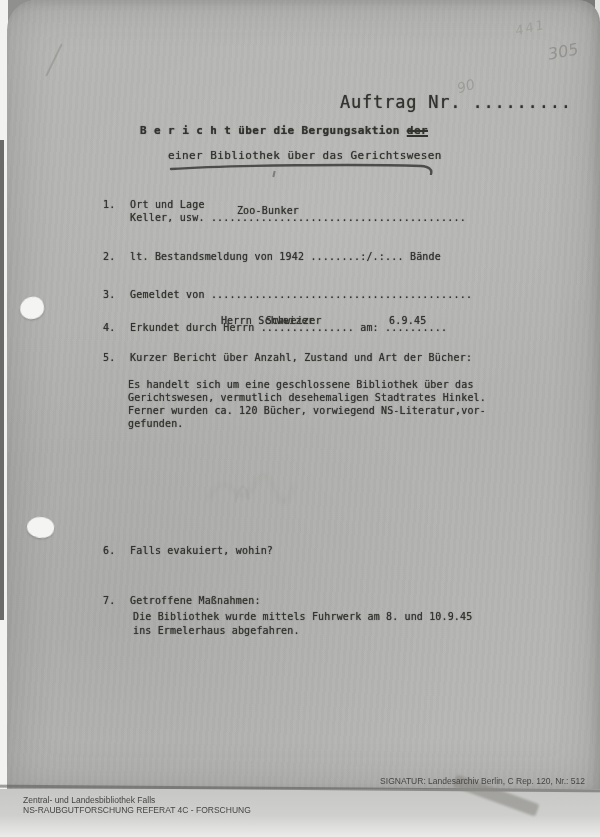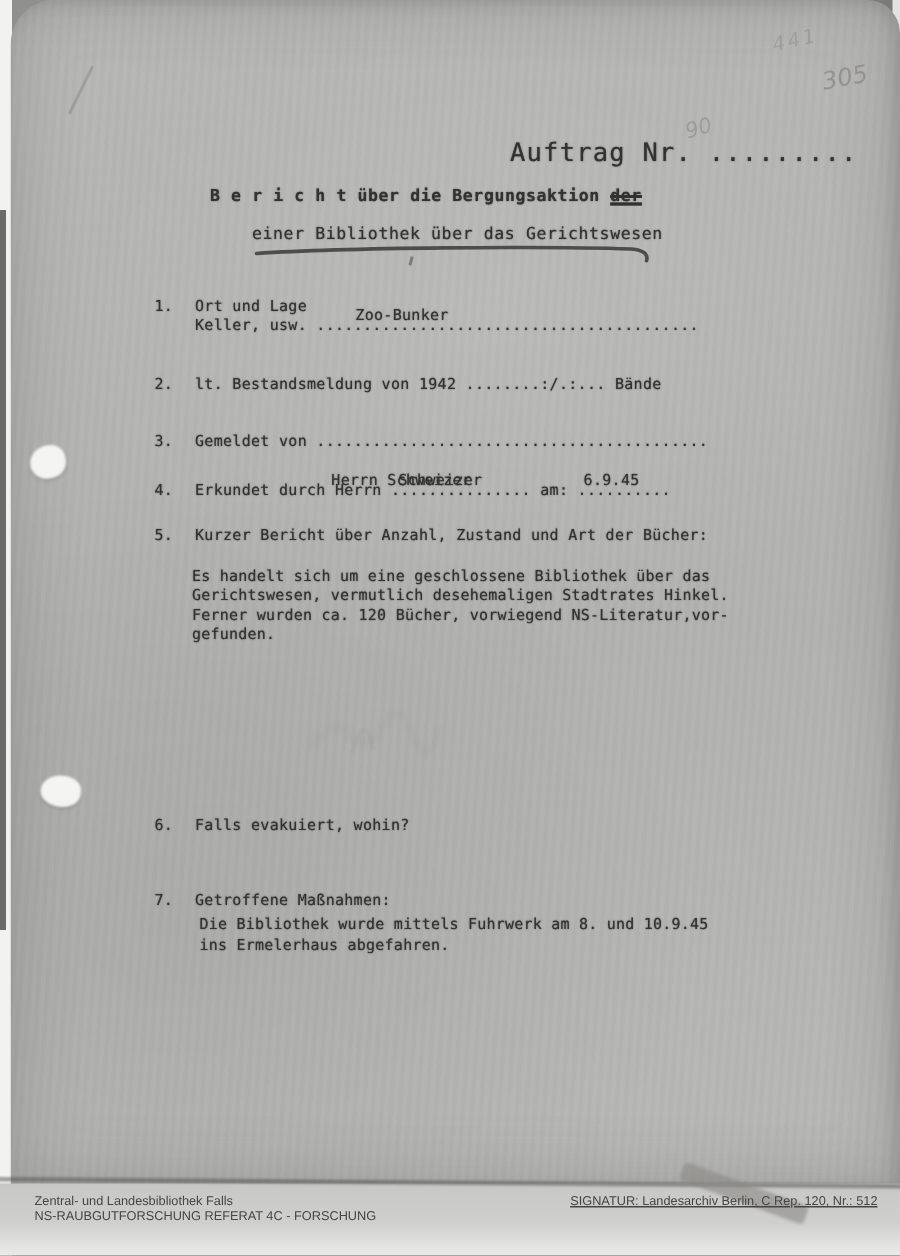"SIGNATUR: Landesarchiv Berlin, C Rep." .footer-right { text-decoration: underline -> none; top: 795px -> 776px }
